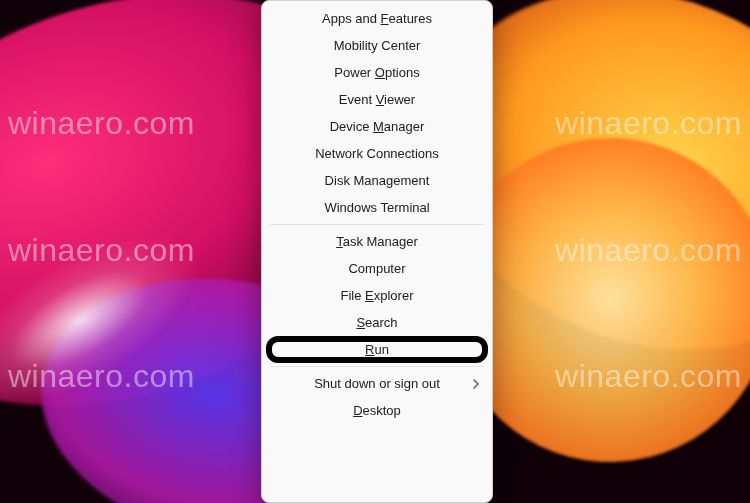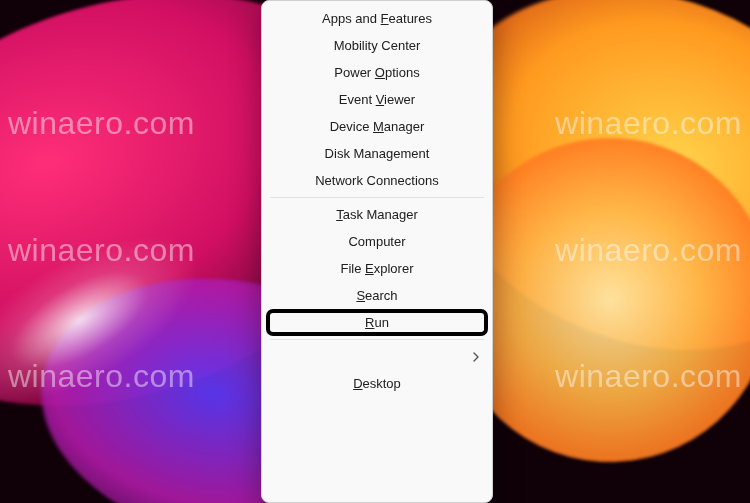"Disk Management" div.mi { order: before "Network Connections" -> after "Network Connections" }
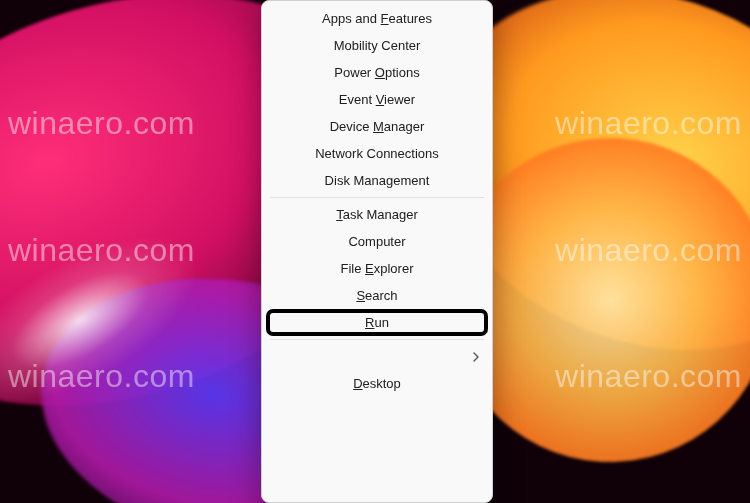"Windows Terminal" div.mi { html: none -> <div> <span>Windows Terminal</span> </div> }
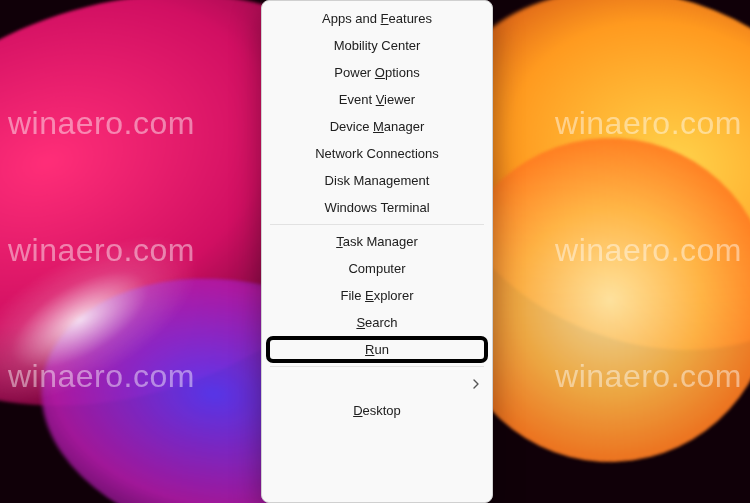"Run" .mi.highlight { border: 4px solid #000000 -> 6px solid #000000; border-radius: 7px -> 12px }
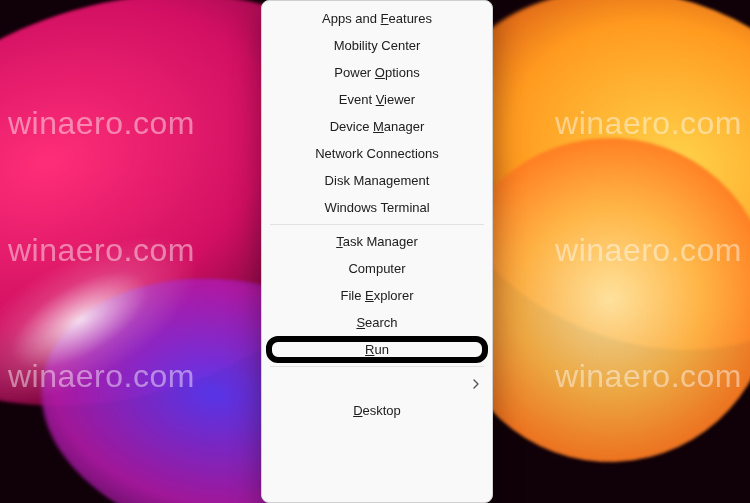"Shut down or sign out" span.label { html: none -> <span>Shut down or sign out</span> }
